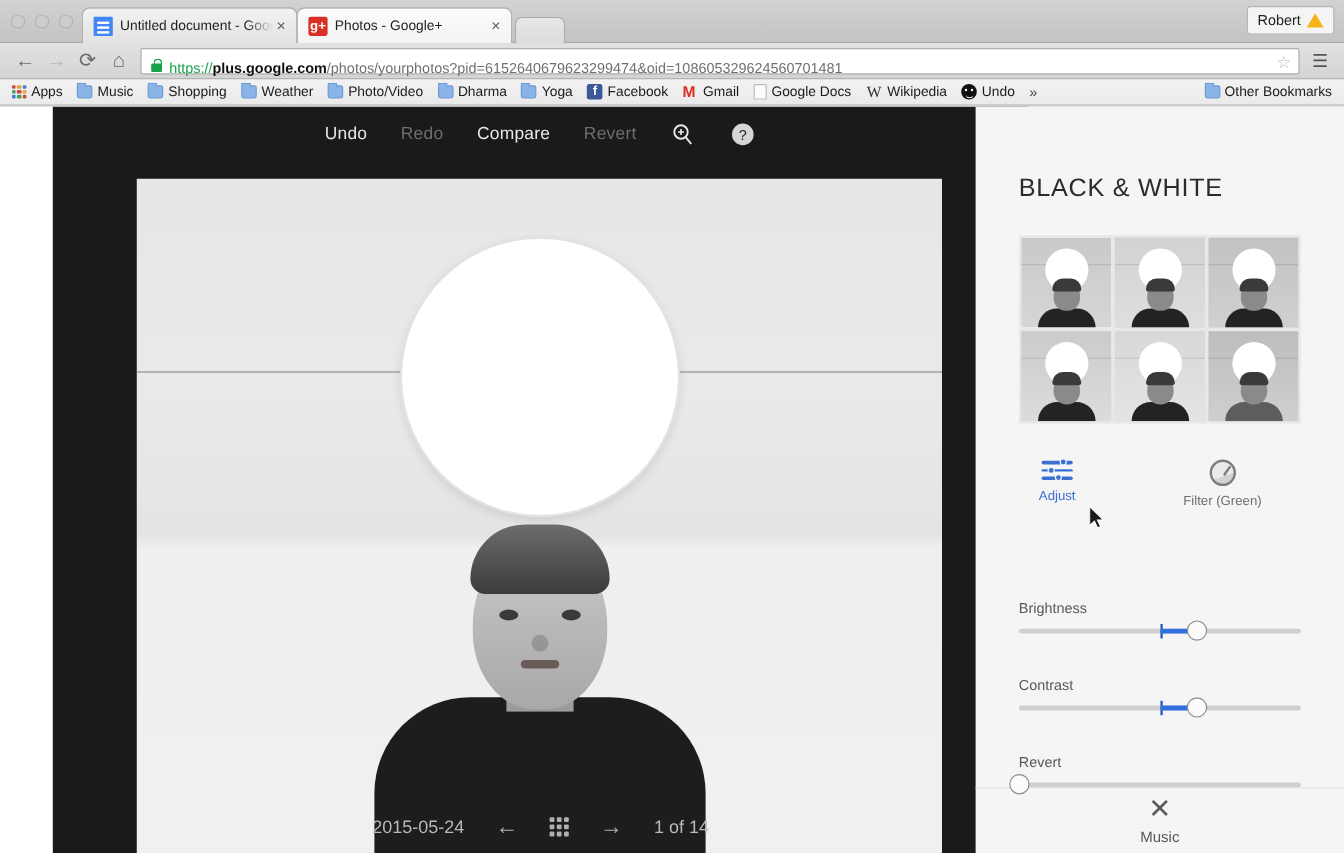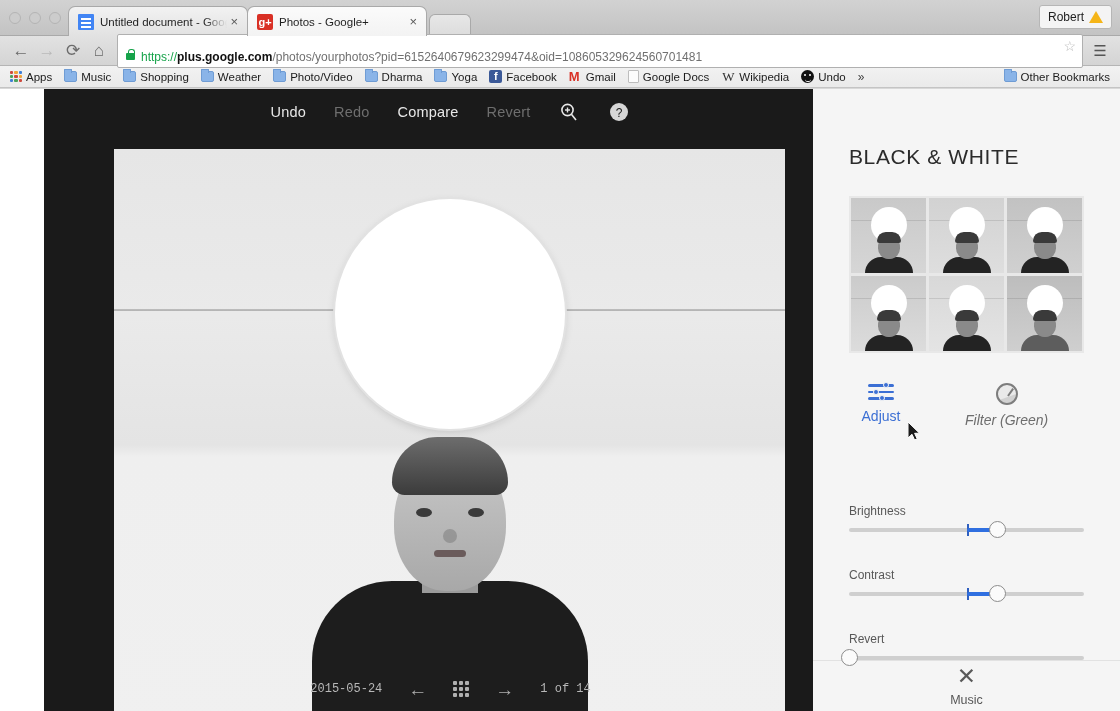"https://plus.google.com/photos/yourphoto" .omnibox { height: 34px -> 22px }
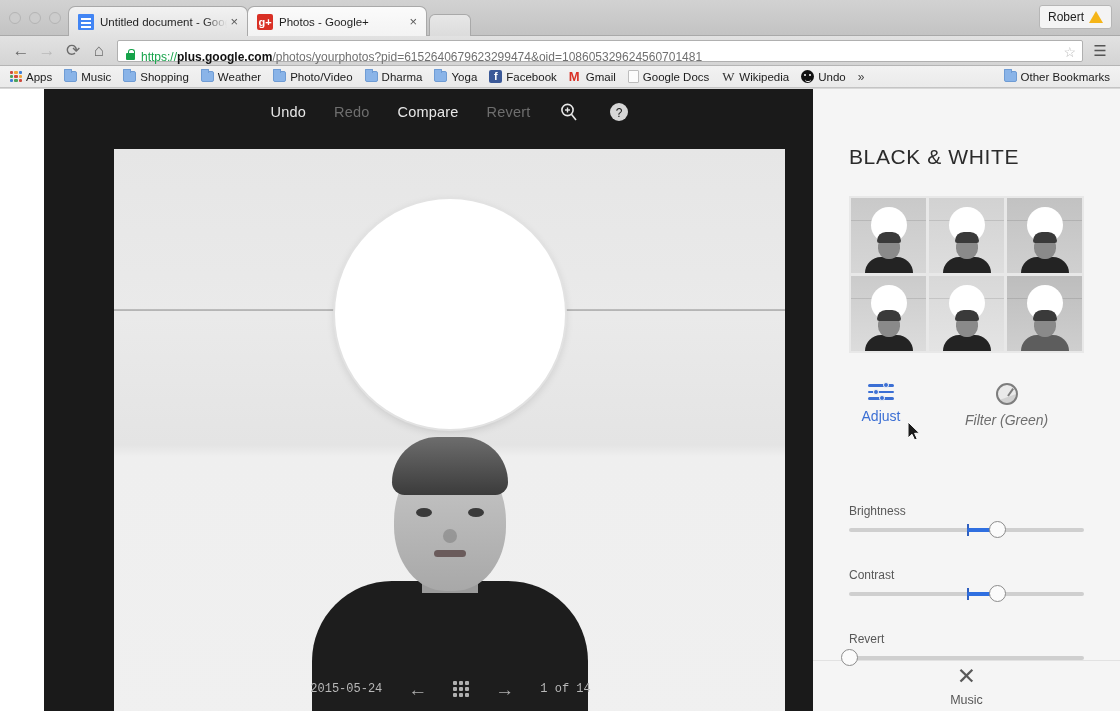"Adjust" .mode-label { font-size: 14px -> 11px }
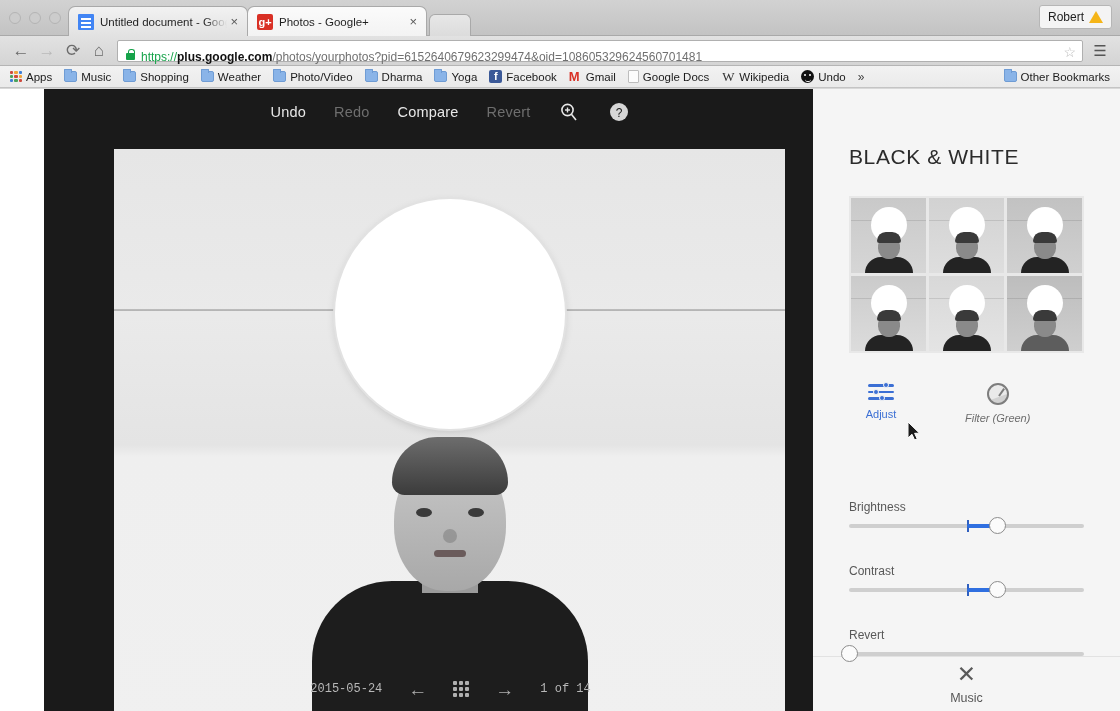"Filter (Green)" .mode.filter { font-style: italic -> none; margin-left: 52px -> 73px }
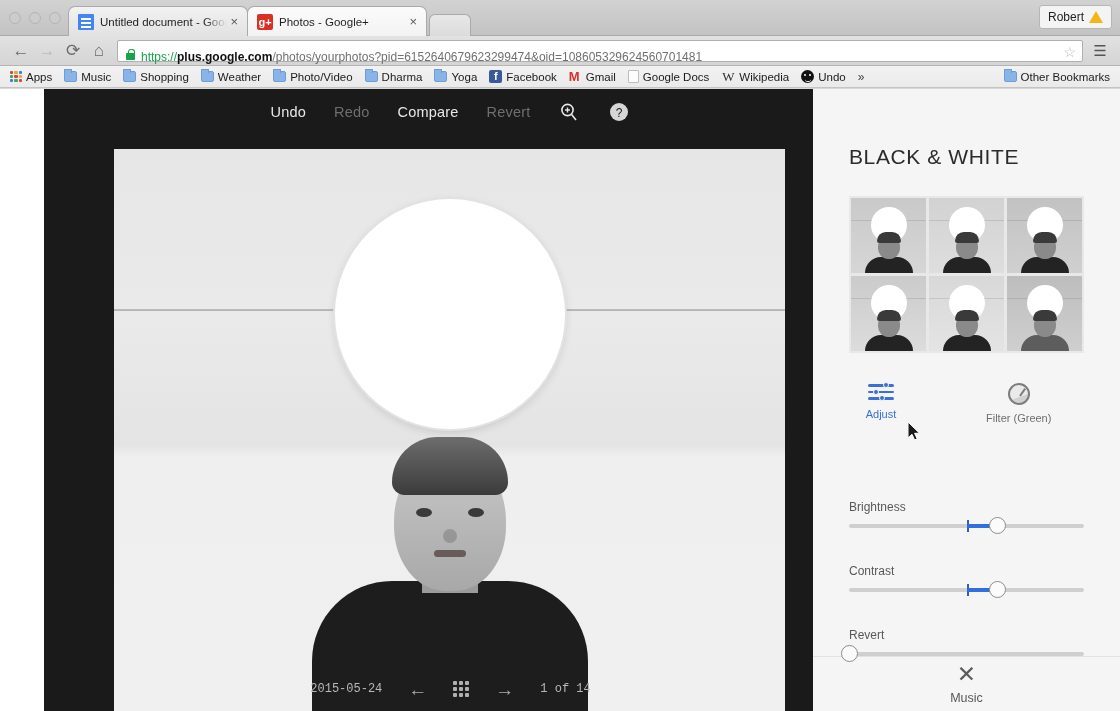"2015-05-24" .bb-text { font-family: Liberation Mono, monospace -> none; font-size: 12px -> 15px }
